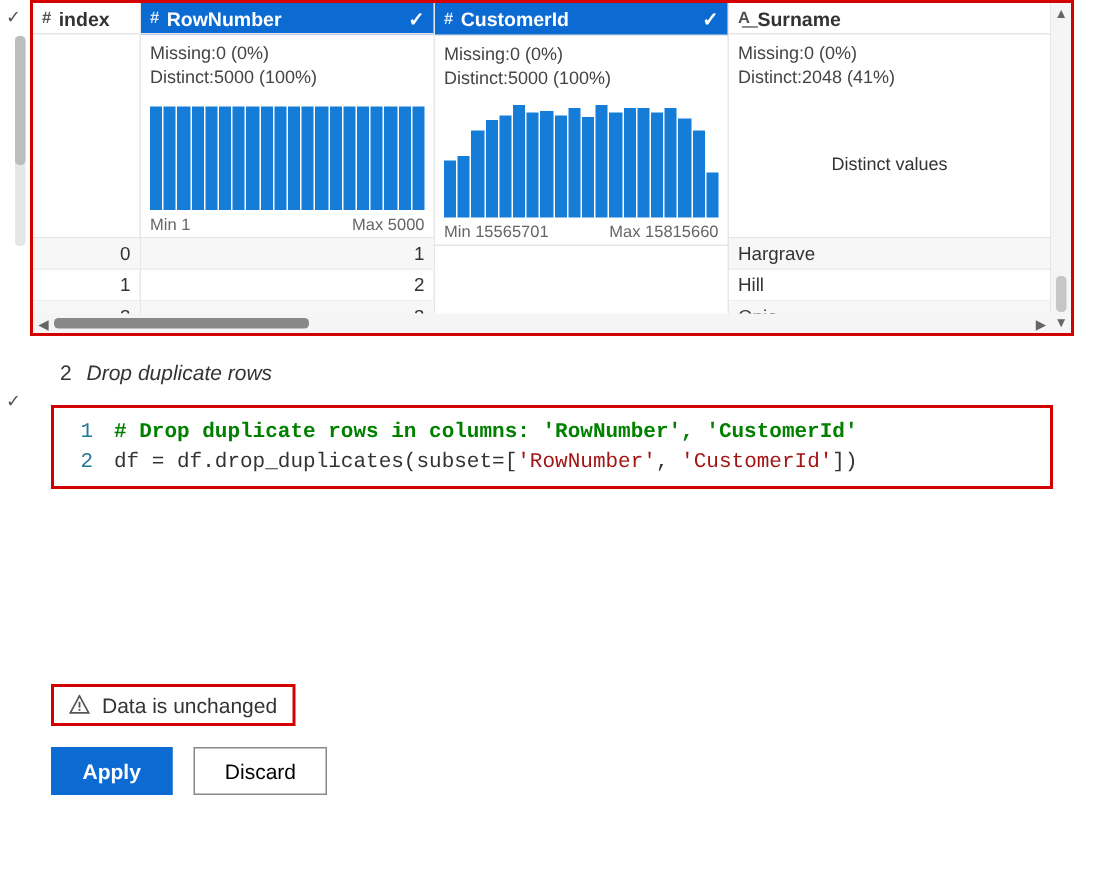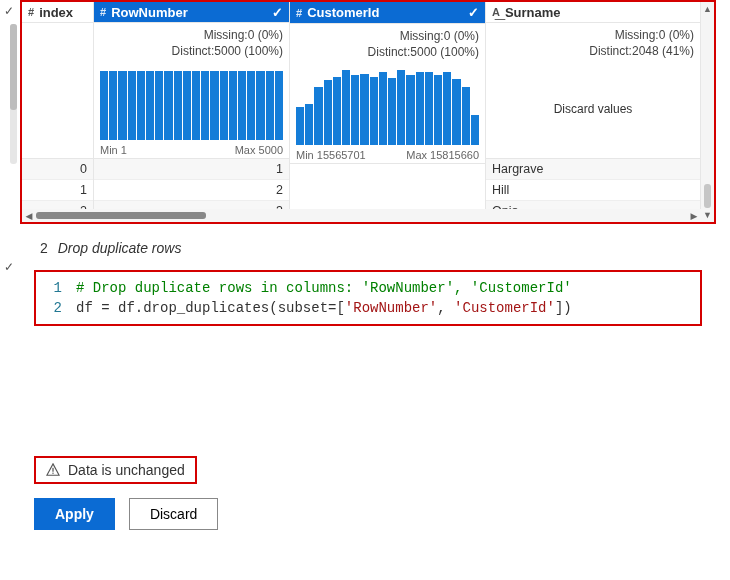"Missing:" .stat-line { justify-content: flex-end -> flex-start }
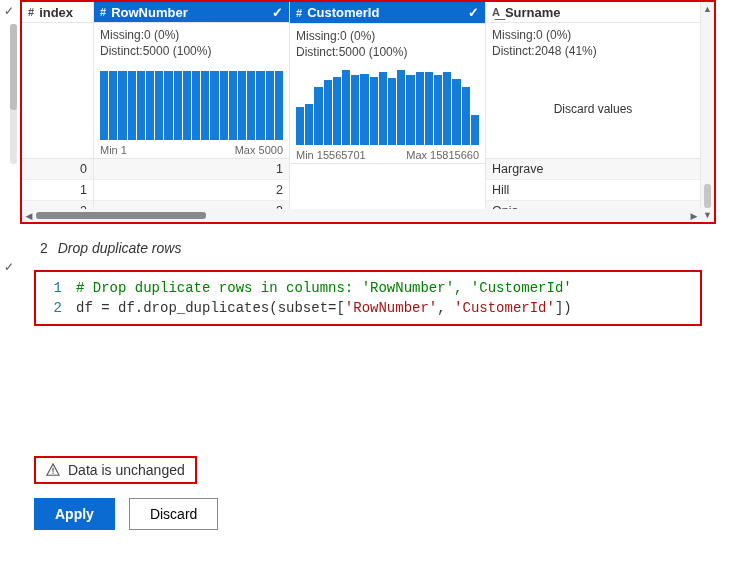"Discard values" span.lbl { text: Discard -> Distinct }
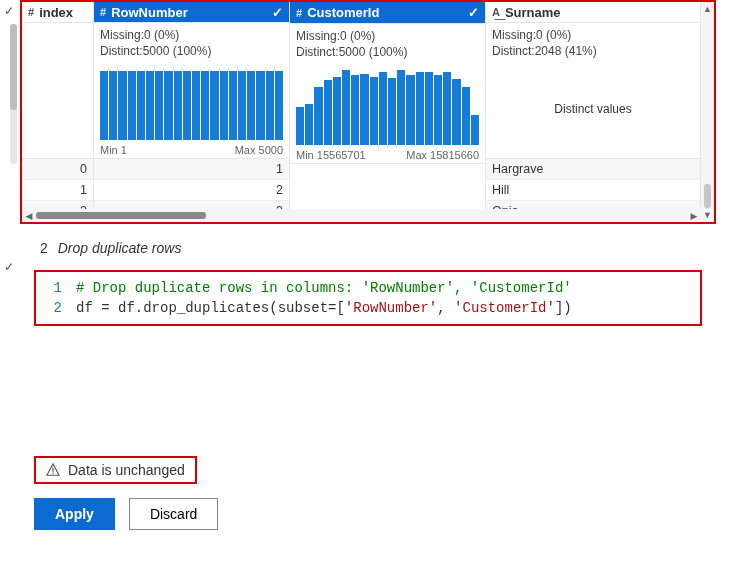"# Drop duplicate rows in" .c-comm { font-weight: none -> bold }
